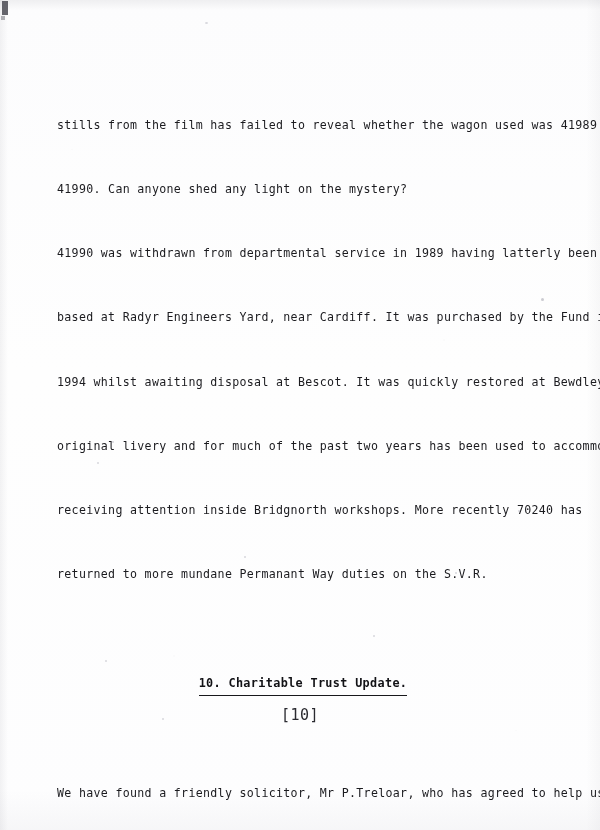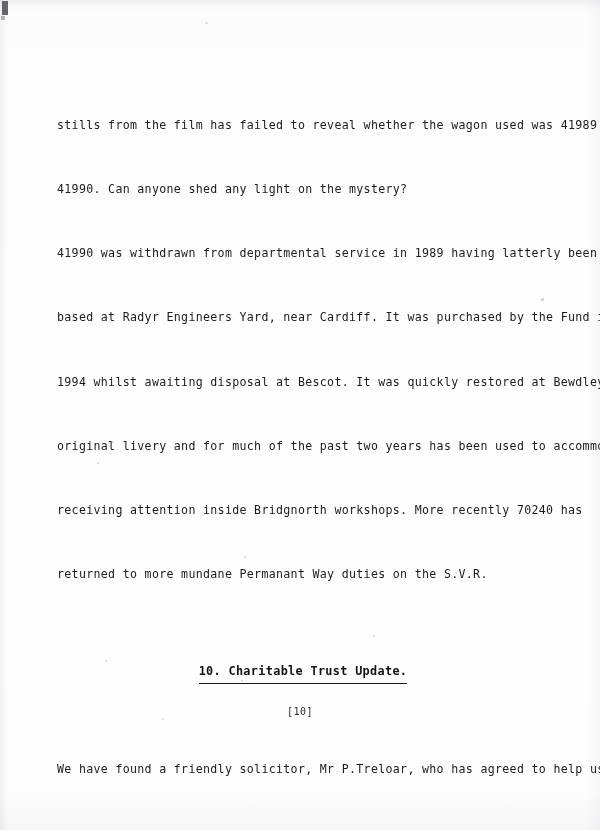"10. Charitable Trust Update." .heading { margin: 0 -> 12px }
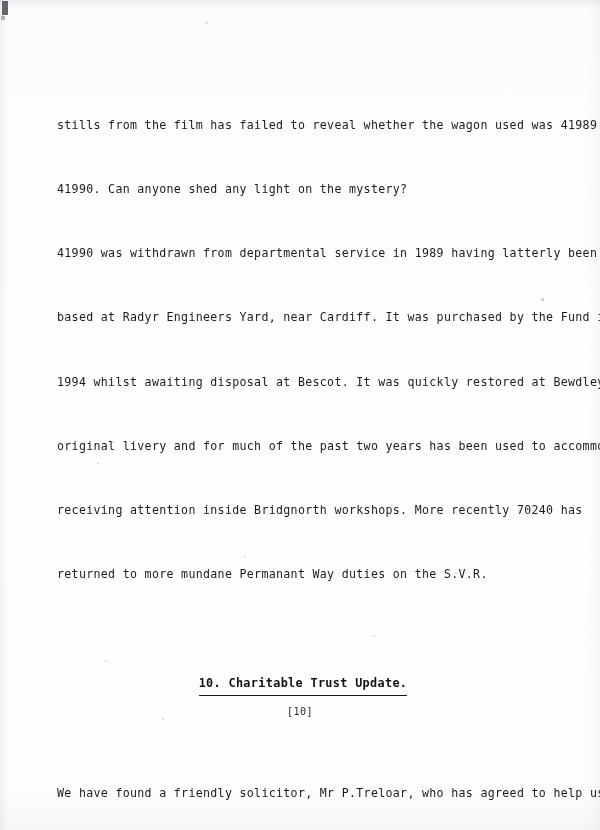"[10]" .page-number { font-size: 10px -> 15px }
